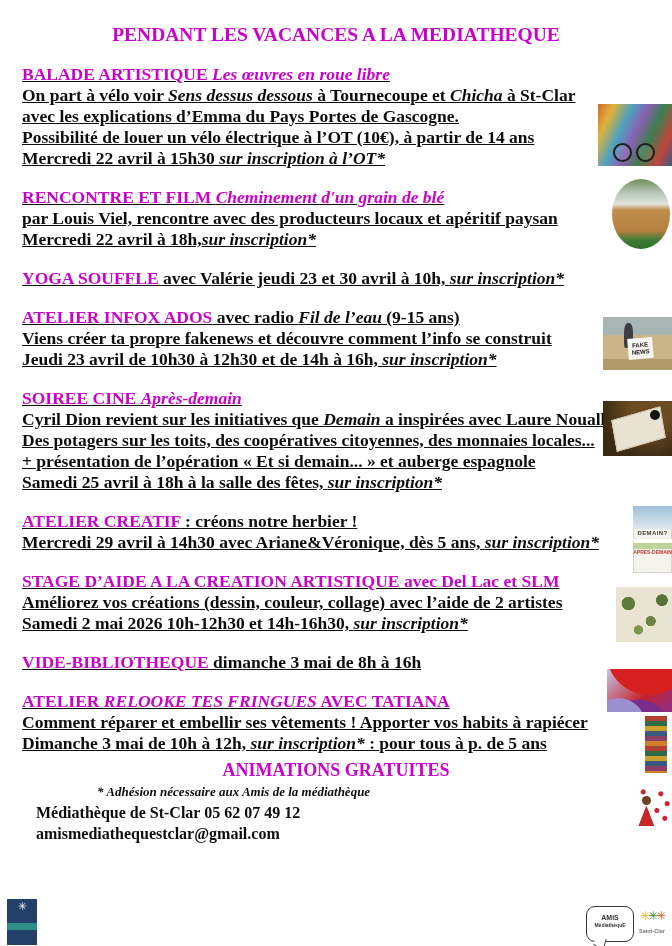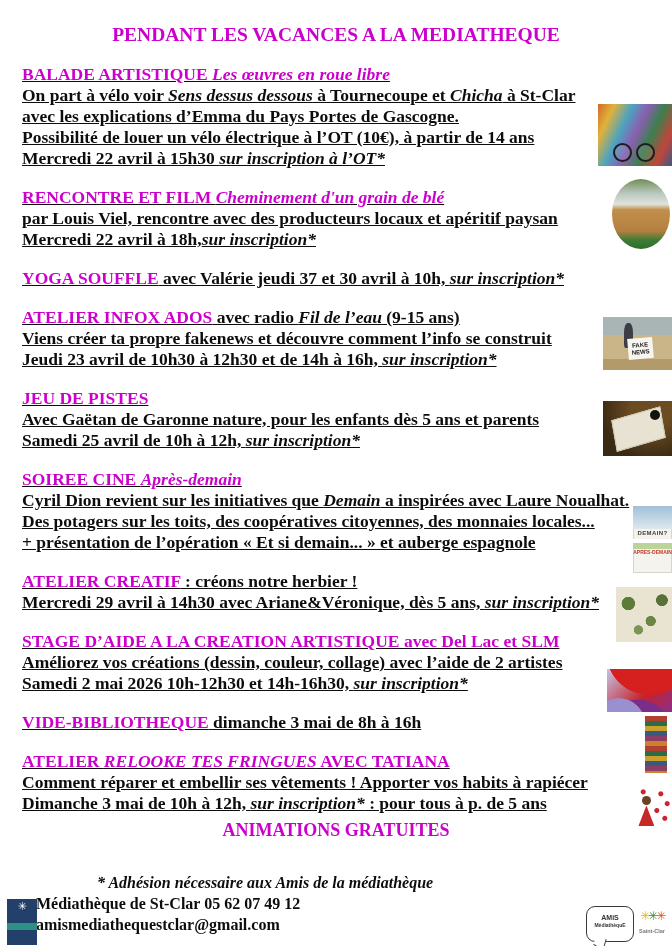"avec Valérie jeudi 37 et" span { text: 37 -> 23 }
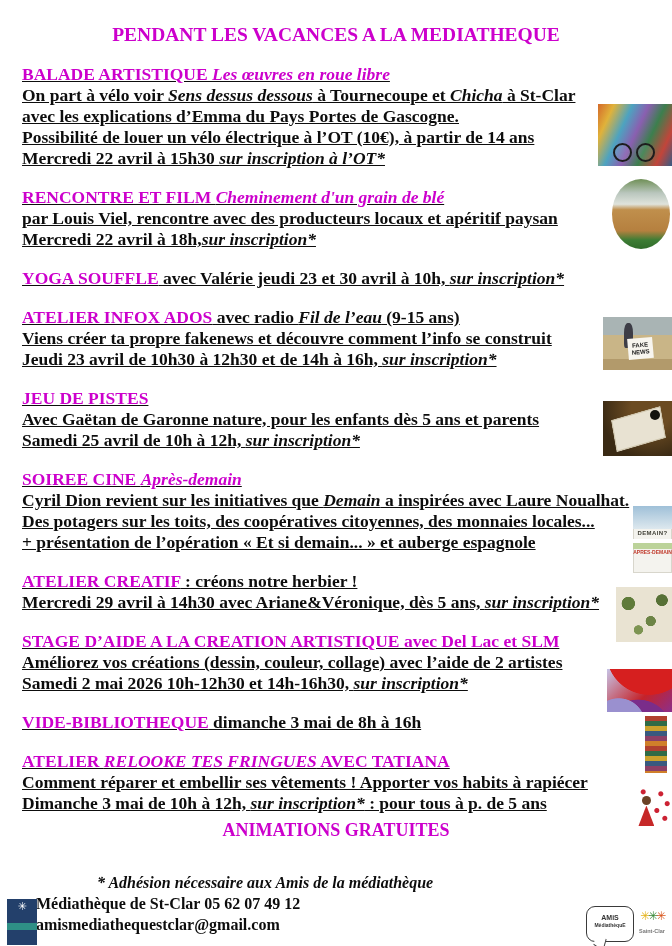"JEU DE PISTES" div.section { html: <div> <div><span><span>JEU DE PISTES</span></span></div> <div><span>Avec Gaëtan de Garonne nature, pour les enfants dès 5 ans et parents</span></div> <div><span>Samedi 25 avril de 10h à 12h, </span><span>sur inscription*</span></div> </div> -> none }
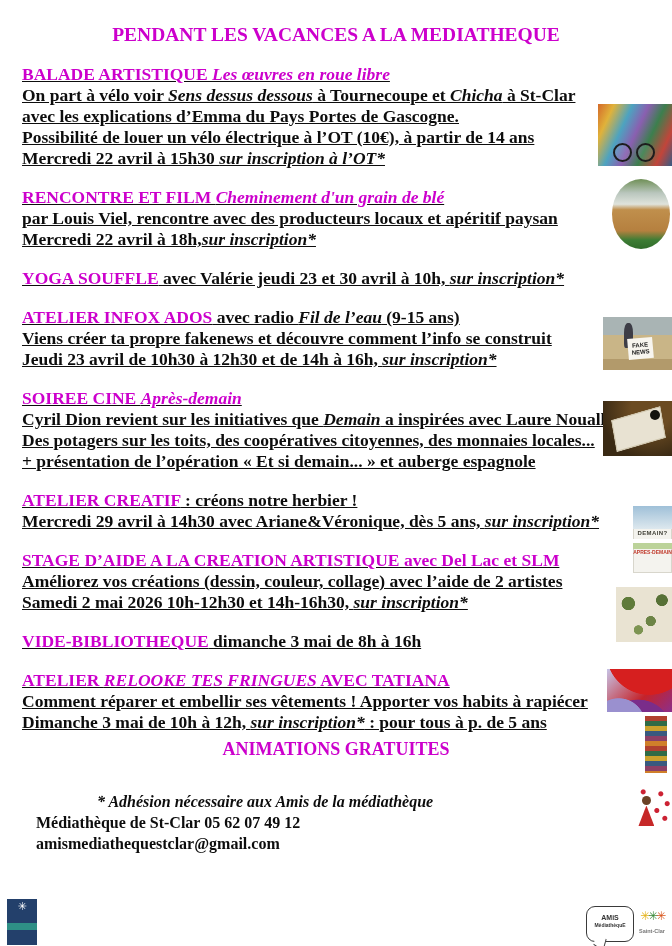"Samedi 25 avril à 18h" div.line { html: none -> <div><span>Samedi 25 avril à 18h à la salle des fêtes, </span><span>sur inscription*</span></div> }
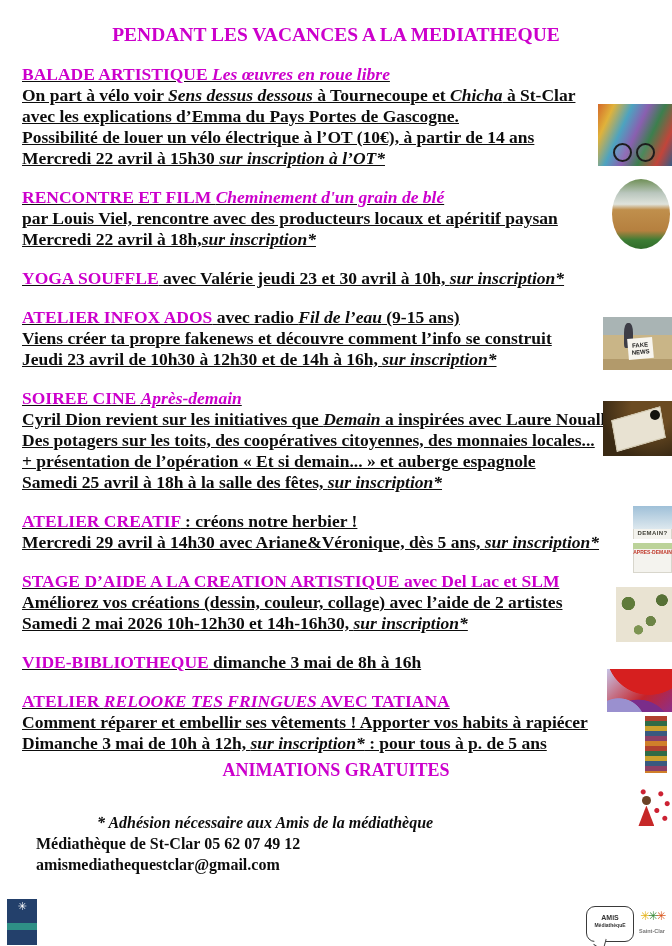"* Adhésion nécessaire aux Amis" .footer-note { font-size: 16px -> 13px; margin-top: 31px -> none }
